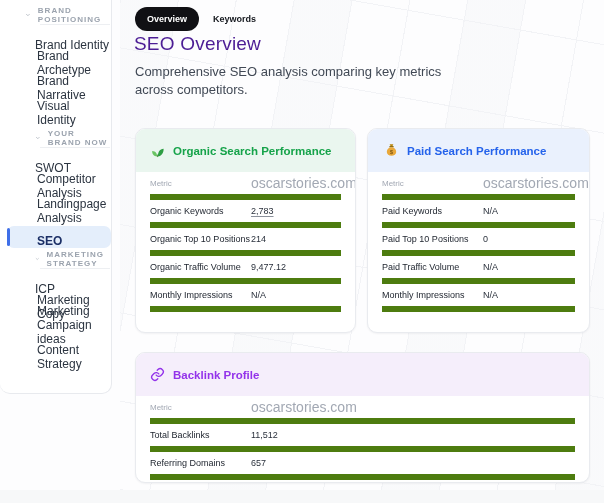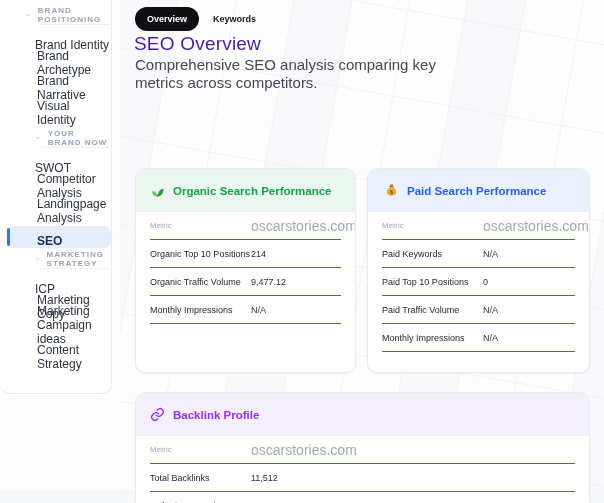"Comprehensive SEO analysis comparing key" .page-desc { font-size: 15px -> 13px; top: 56px -> 63px }
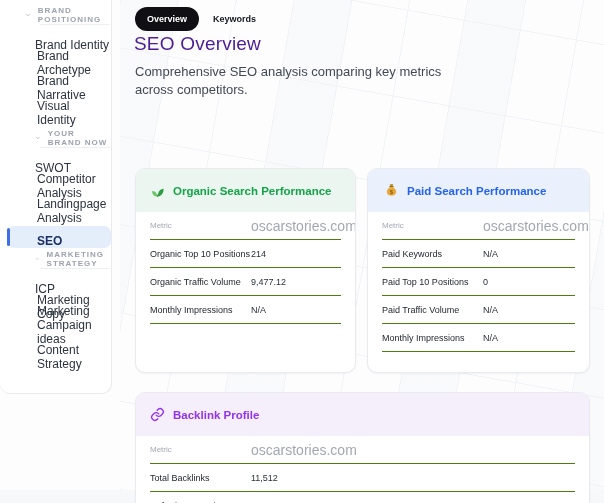"Organic Search Performance" .card { margin-top: 40px -> none }
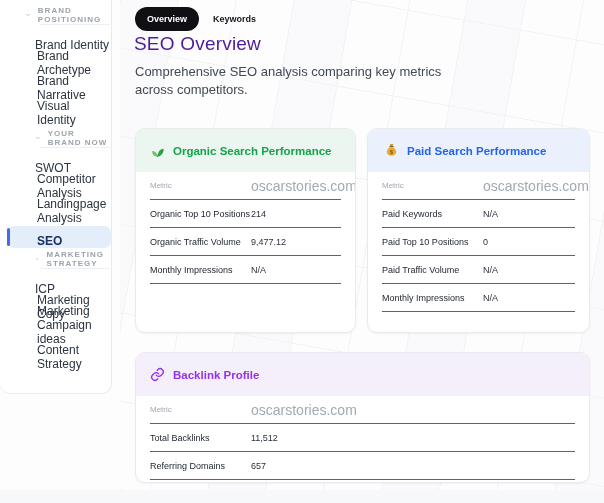"Metric" .thead, .trow { border-bottom: 1px solid #4d7c0f -> 6px solid #4d7c0f }
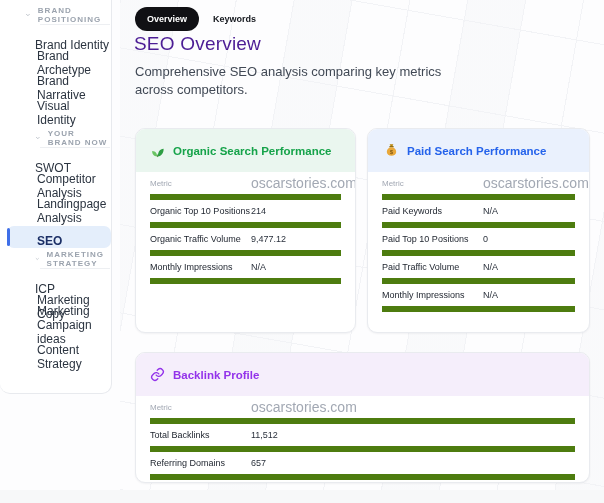"Organic Keywords" div.trow { html: none -> <div> <span>Organic Keywords</span> <span>2,783</span> </div> }
